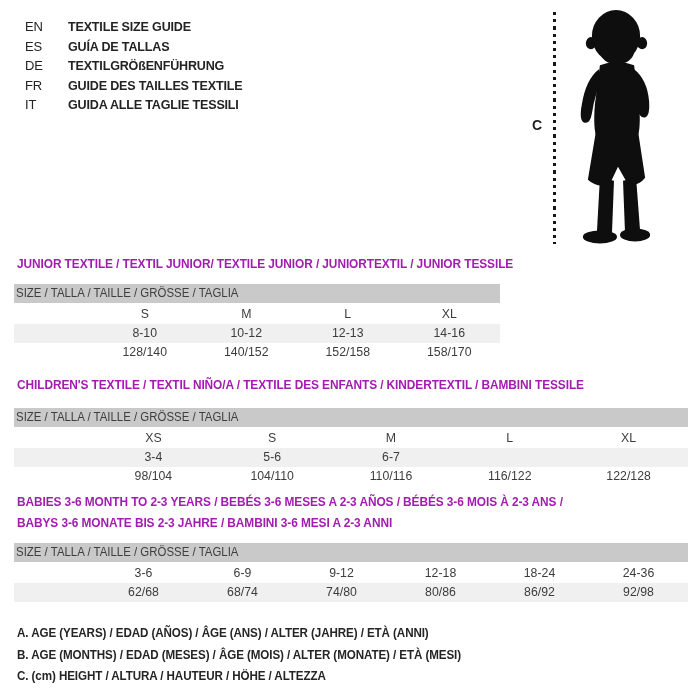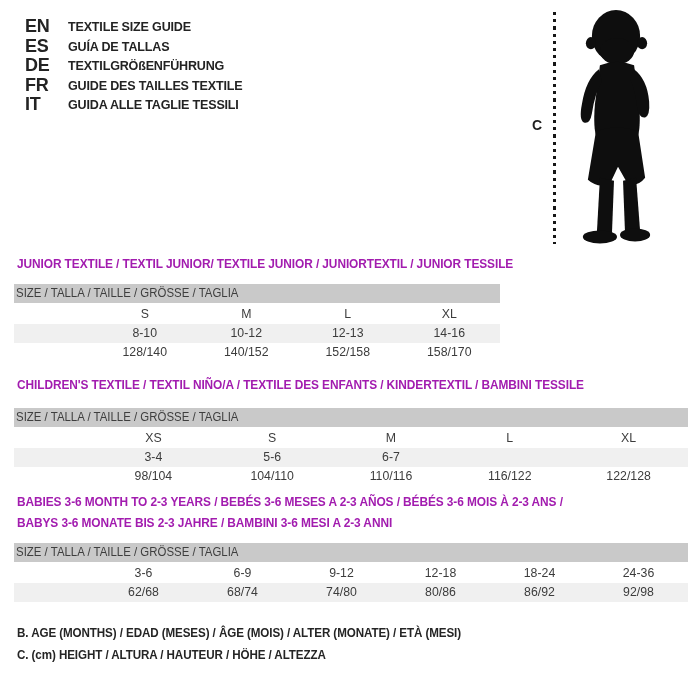"EN" .lang-code { font-size: 18px -> 13px; font-weight: bold -> normal }
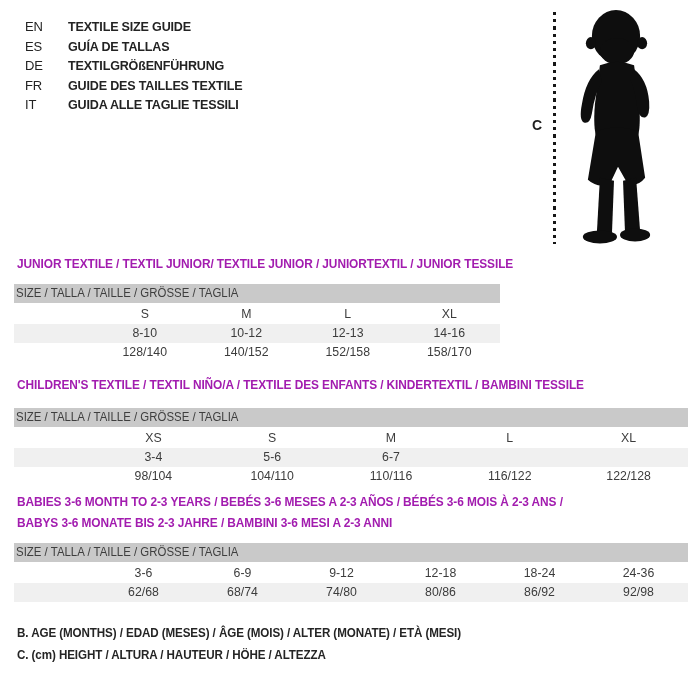"A. AGE (YEARS) / EDAD" div.note-line { html: none -> <div> <span>A. AGE (YEARS) / EDAD (AÑOS) / ÂGE (ANS) / ALTER (JAHRE) / ETÀ (ANNI)</span> </div> }
